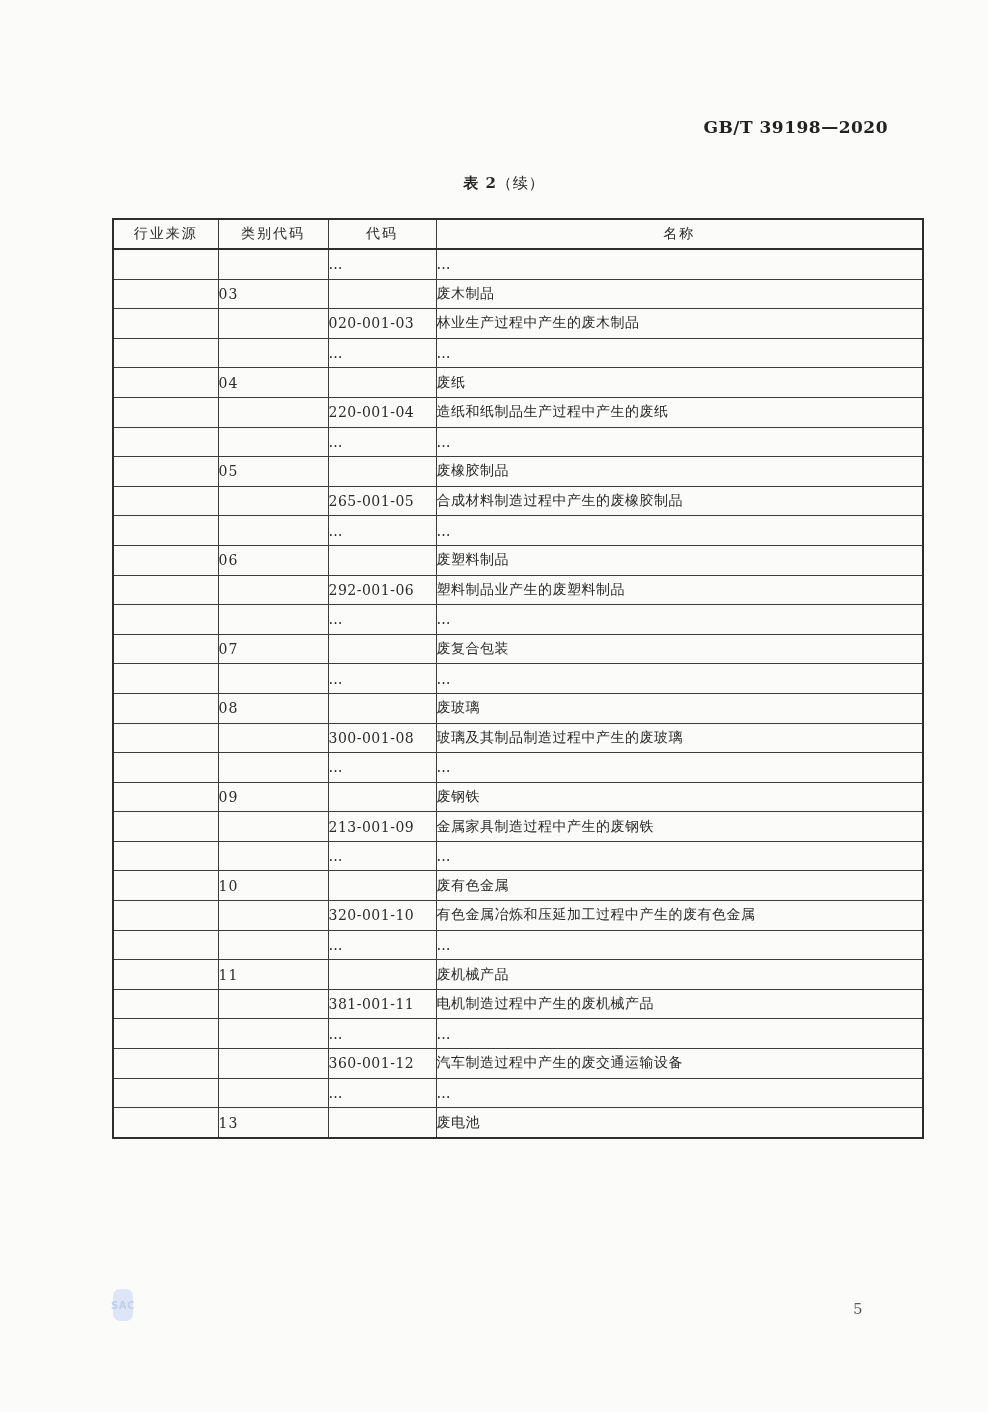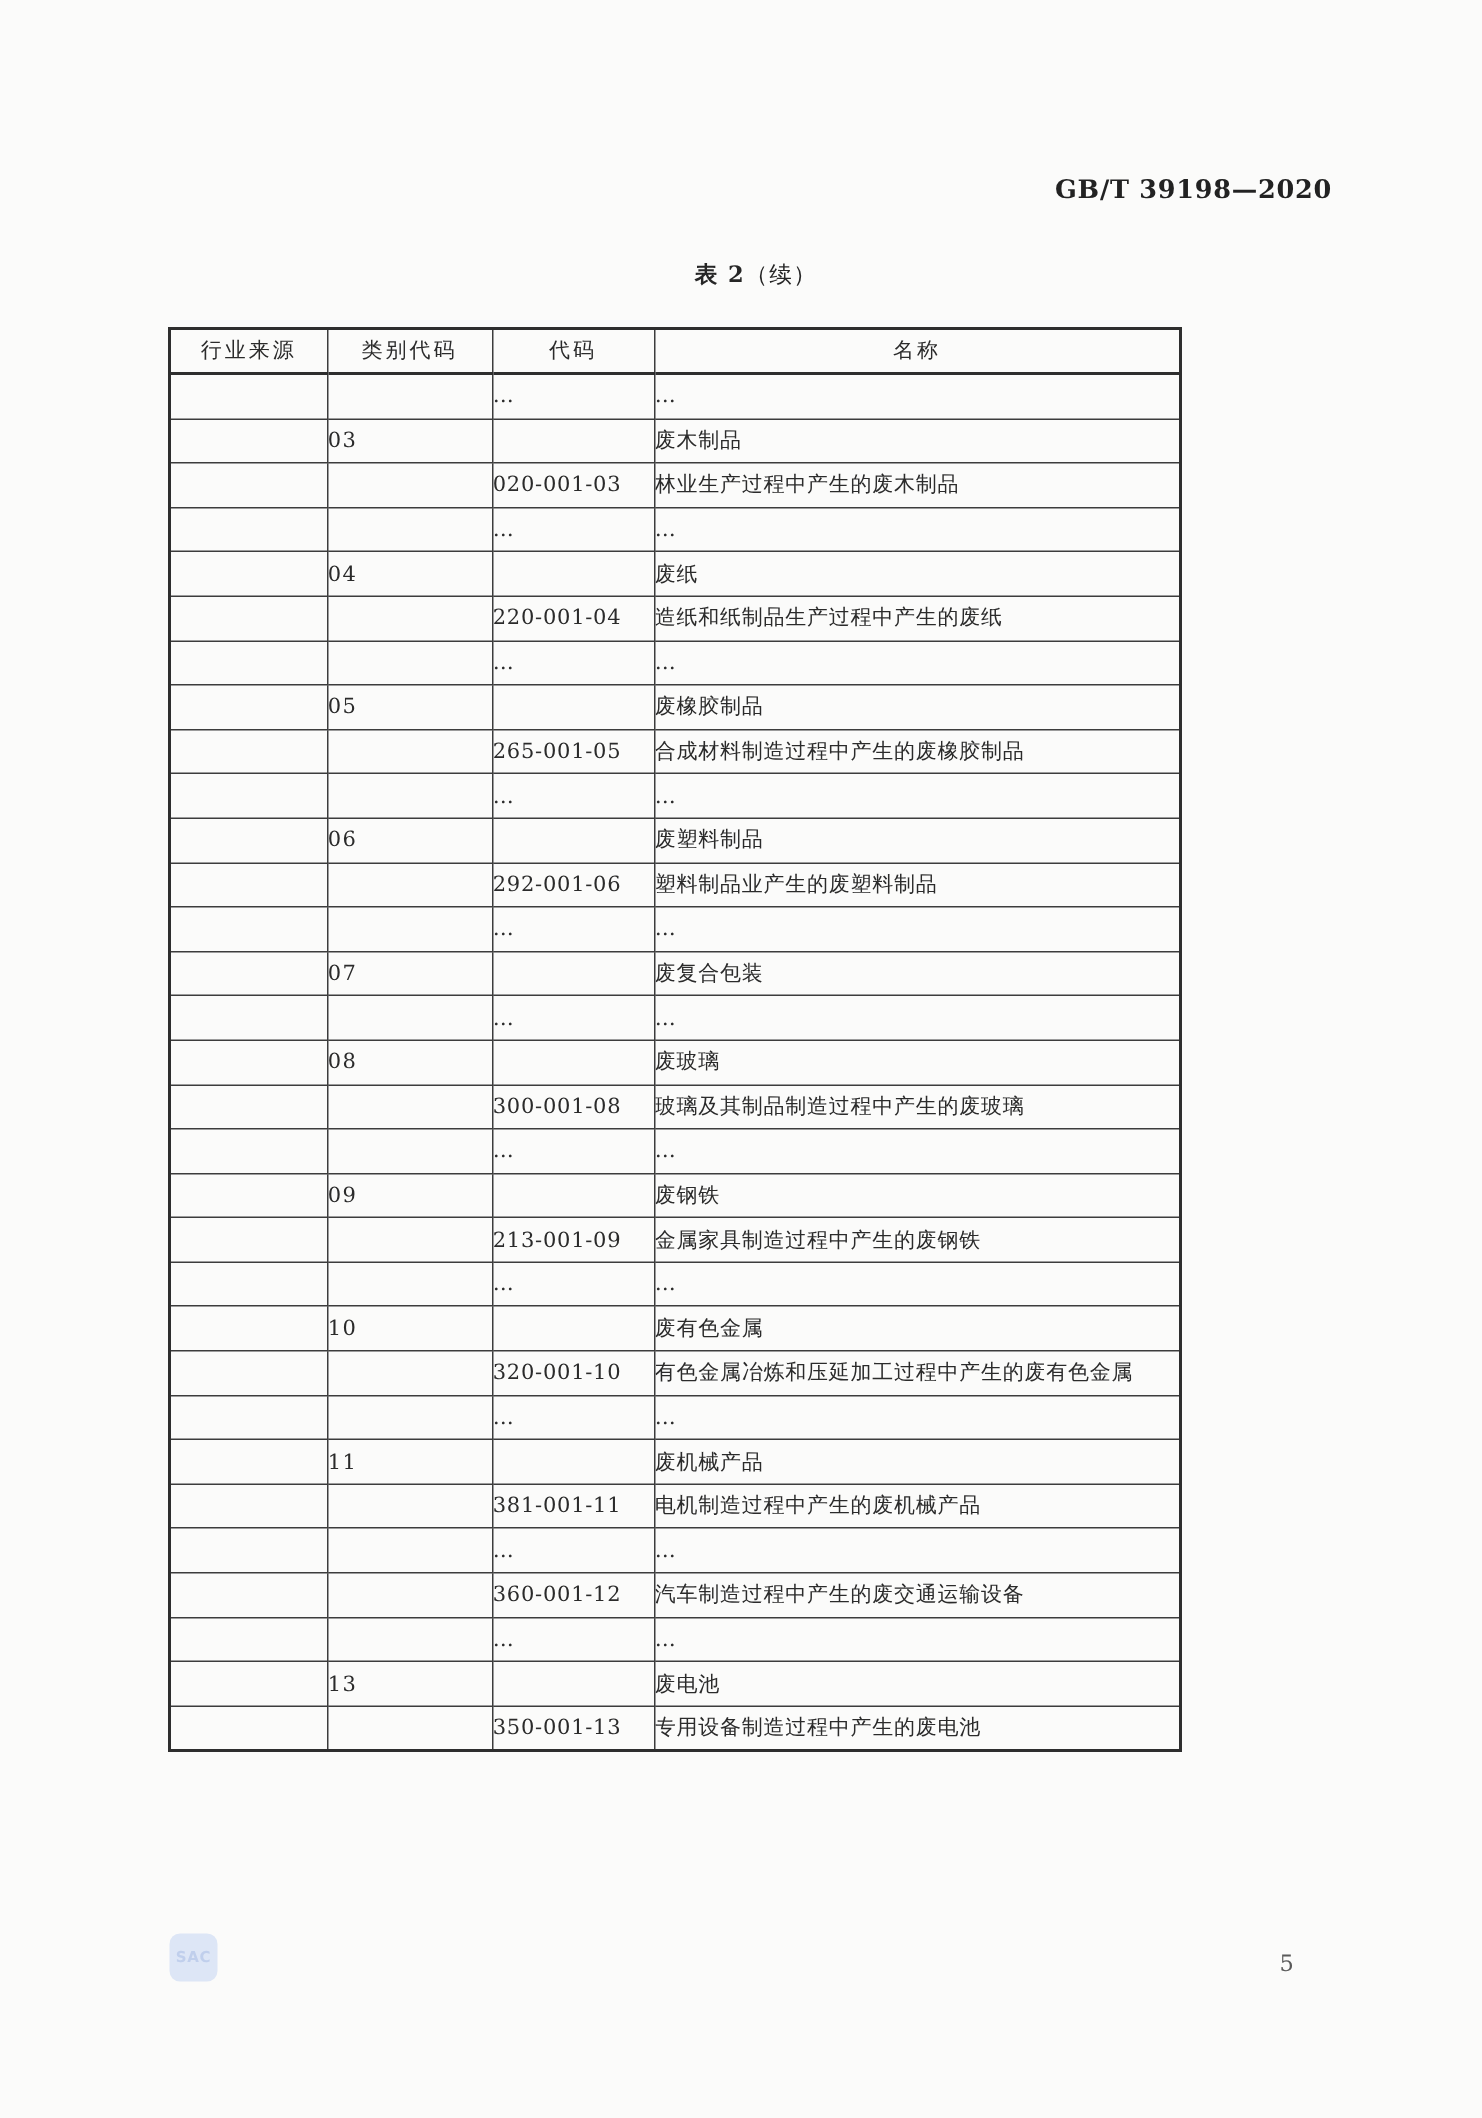"行业来源" table.std-table { width: 676px -> 812px }
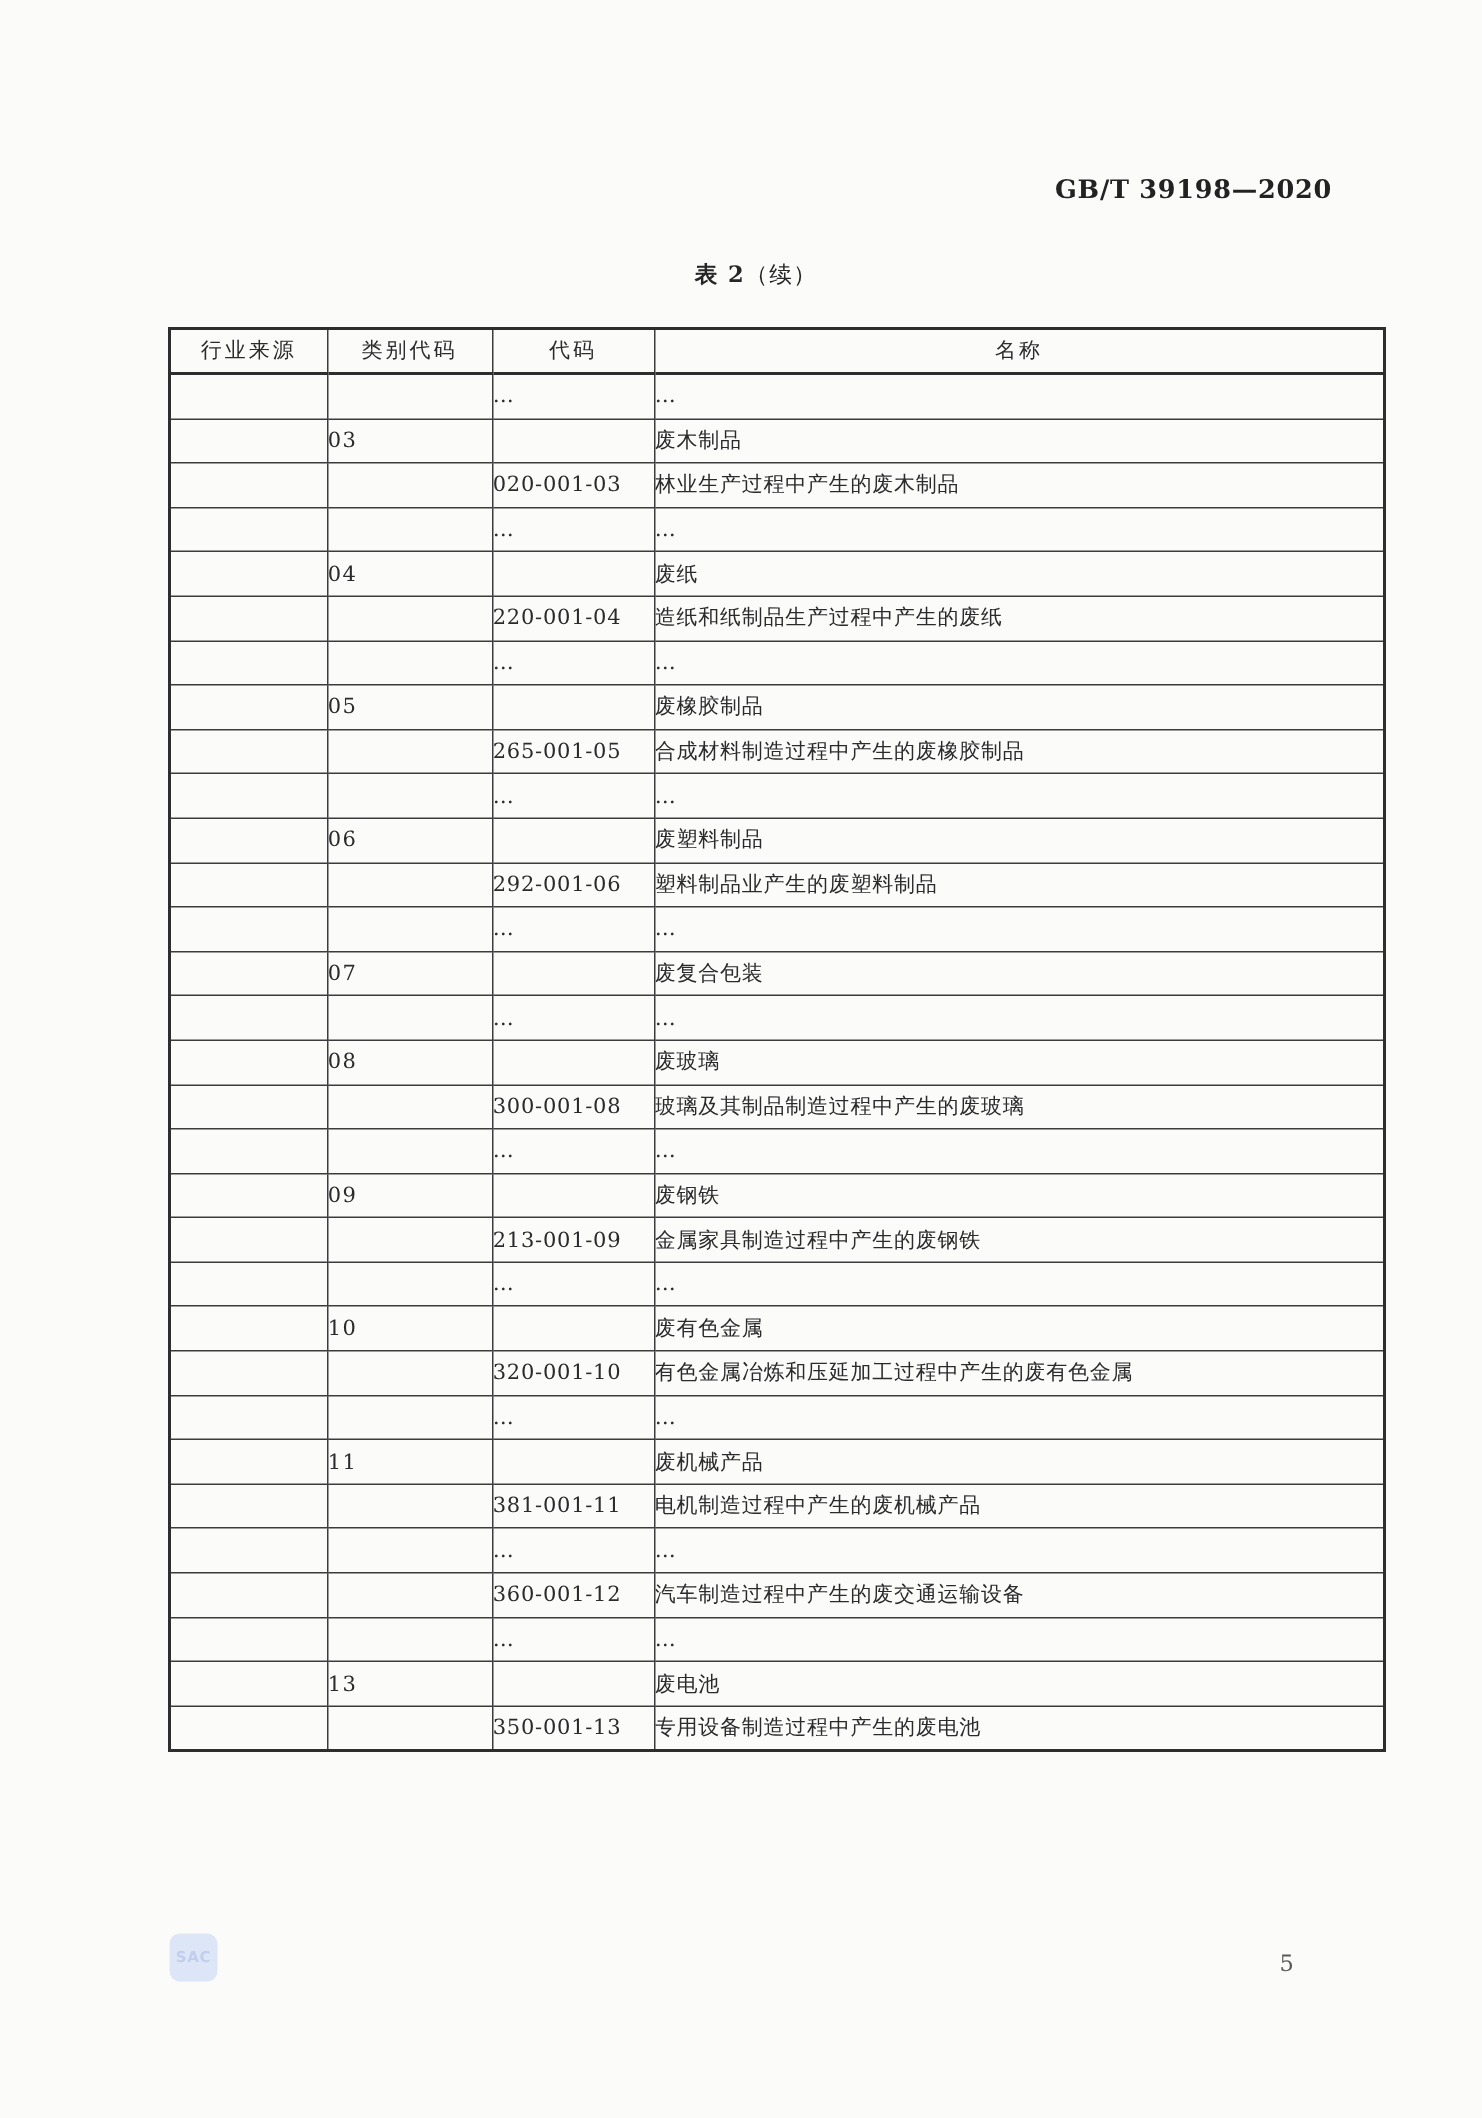"350-001-13" tr { html: <tr> <td></td> <td></td> <td>350-001-13</td> <td>专用设备制造过程中产生的废电池</td> </tr> -> none }
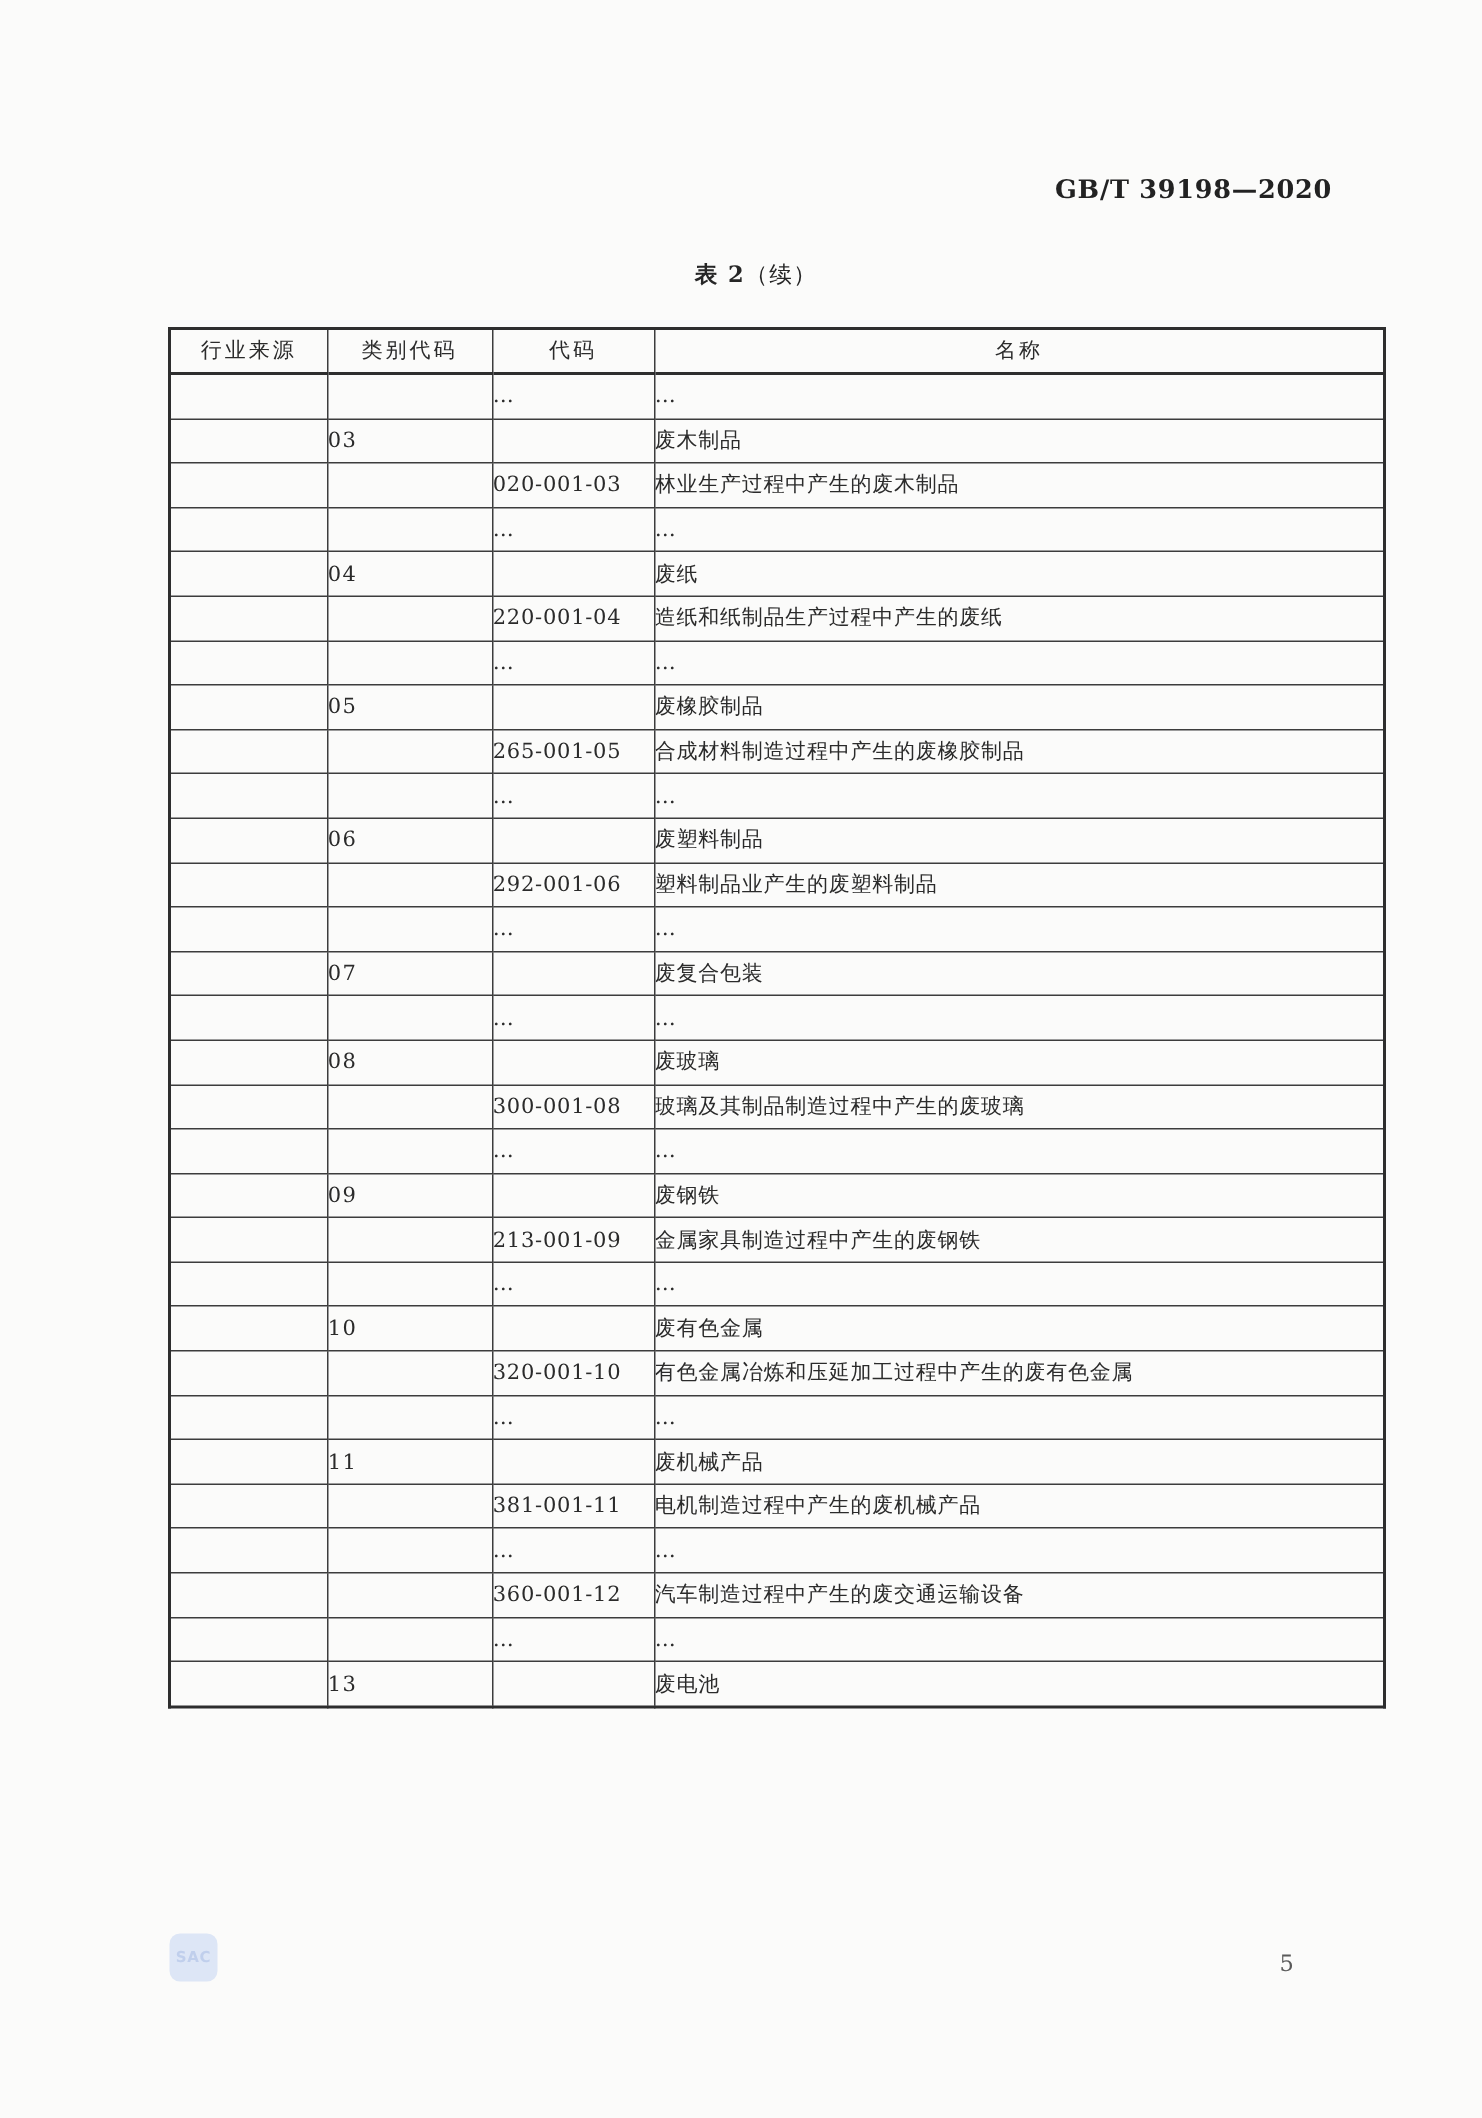"SAC" .watermark { width: 32px -> 20px }
